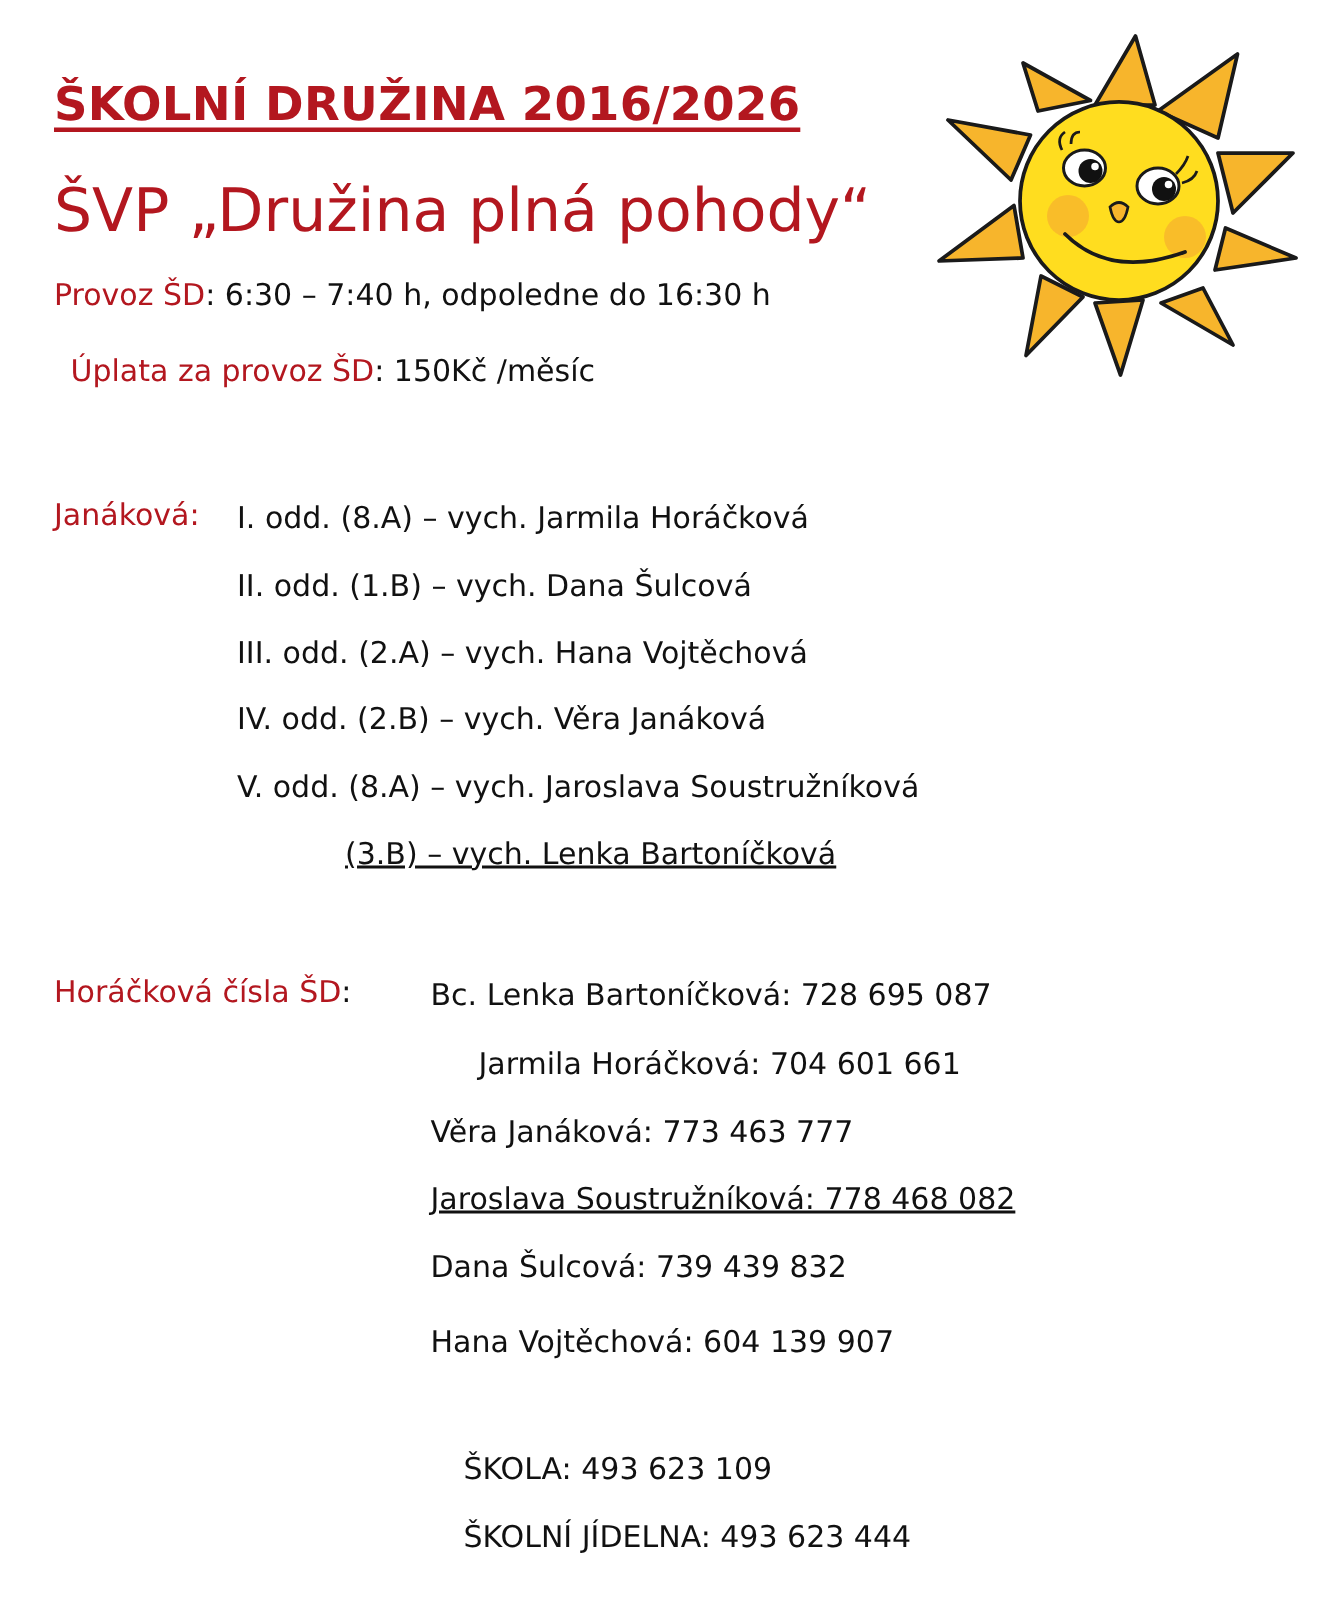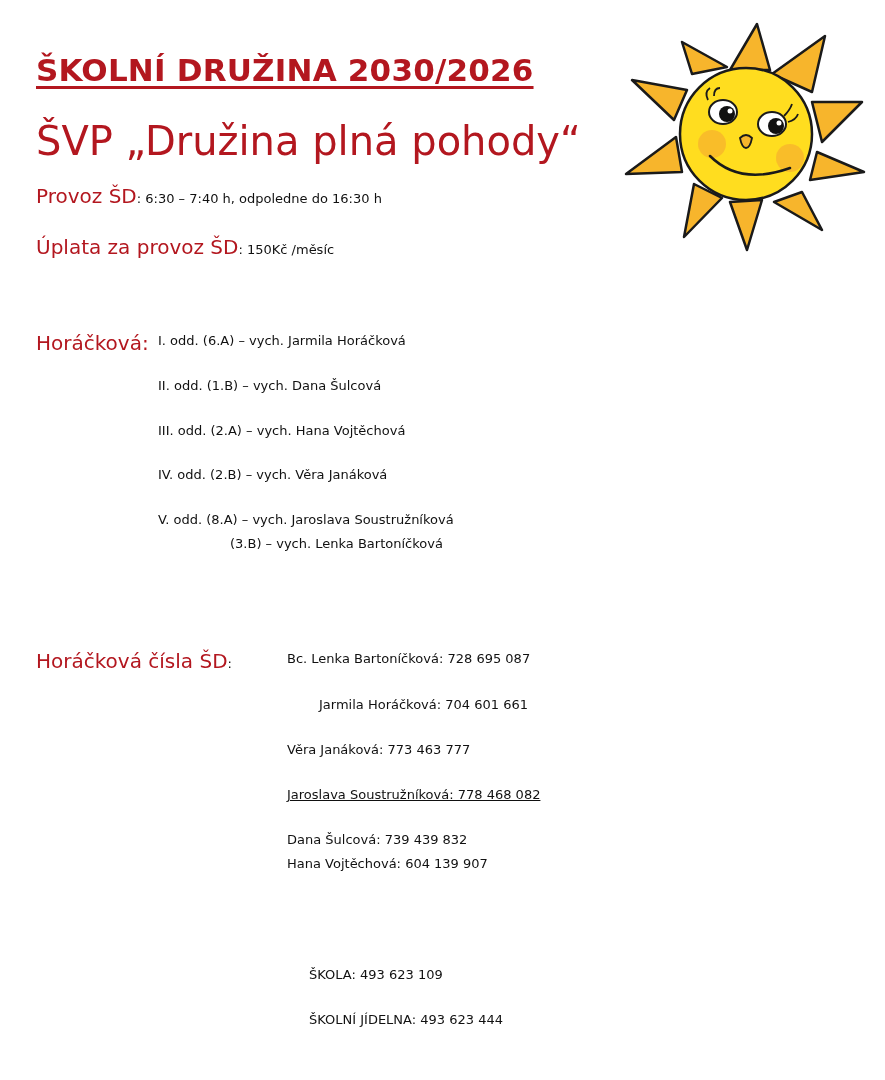"ŠKOLNÍ DRUŽINA 2030/2026" div.abs { text: 2030/2026 -> 2016/2026 }
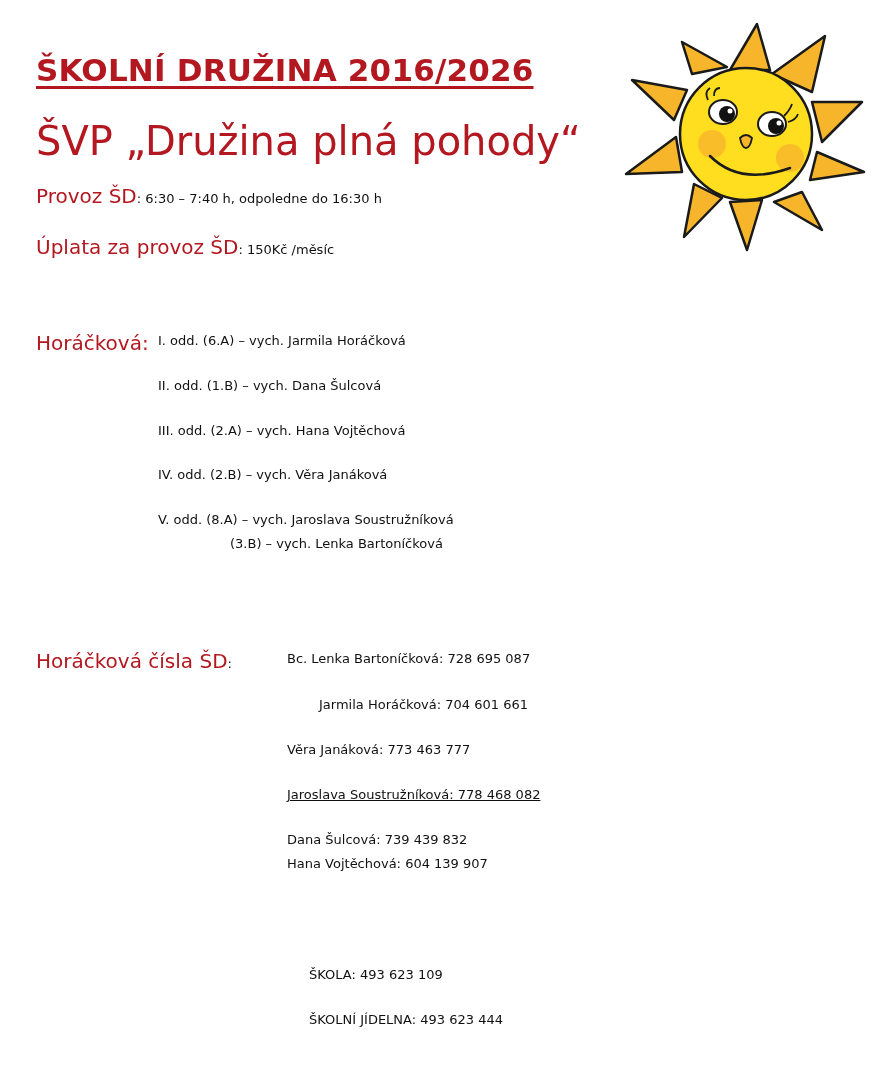": 6:30 – 7:40 h," .blk { font-size: 13px -> 20px }
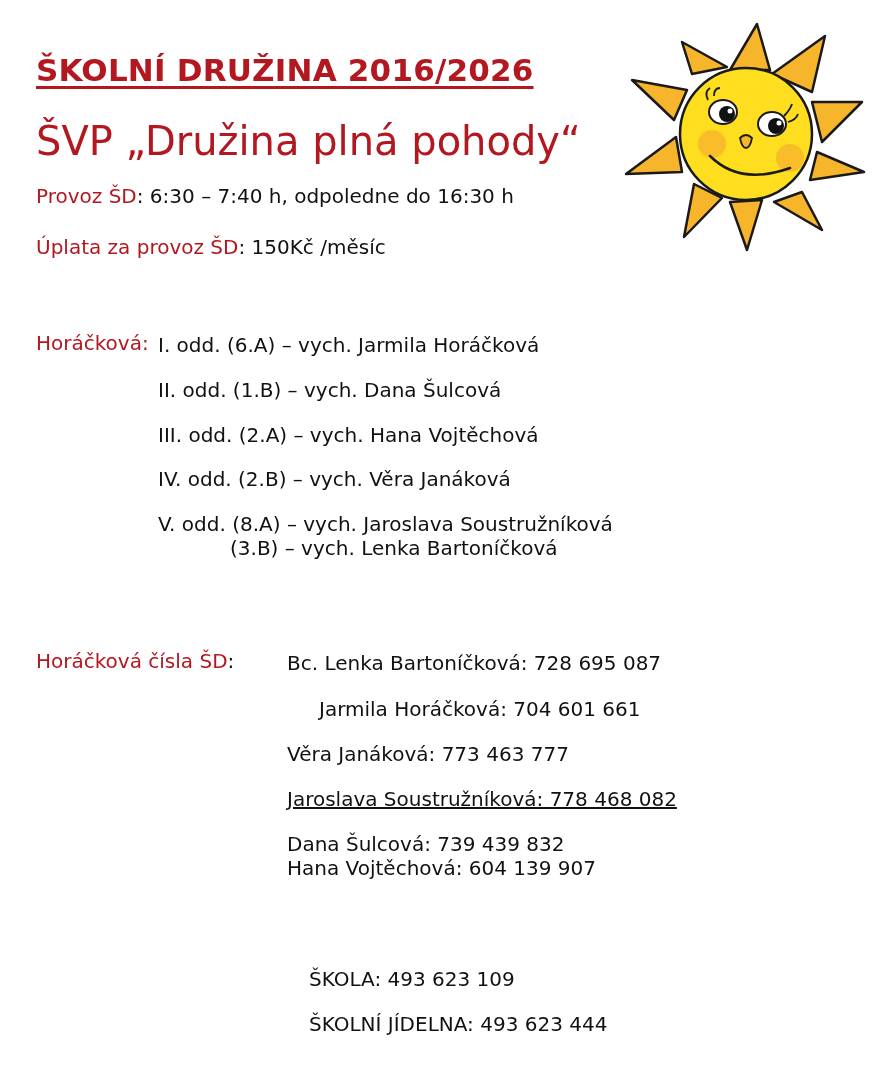"Úplata za provoz ŠD: 150Kč" div.abs { left: 36px -> 47px }
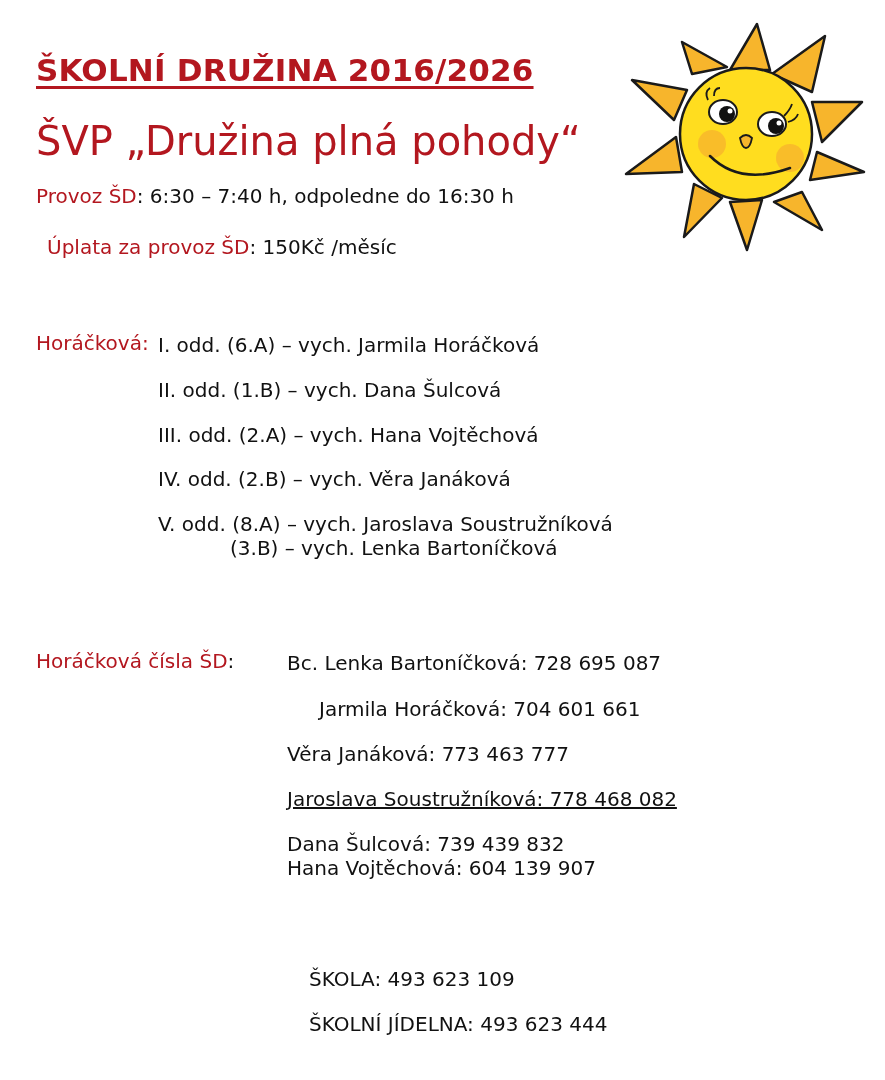"Horáčková:" div.abs { text: Horáčková -> Janáková }
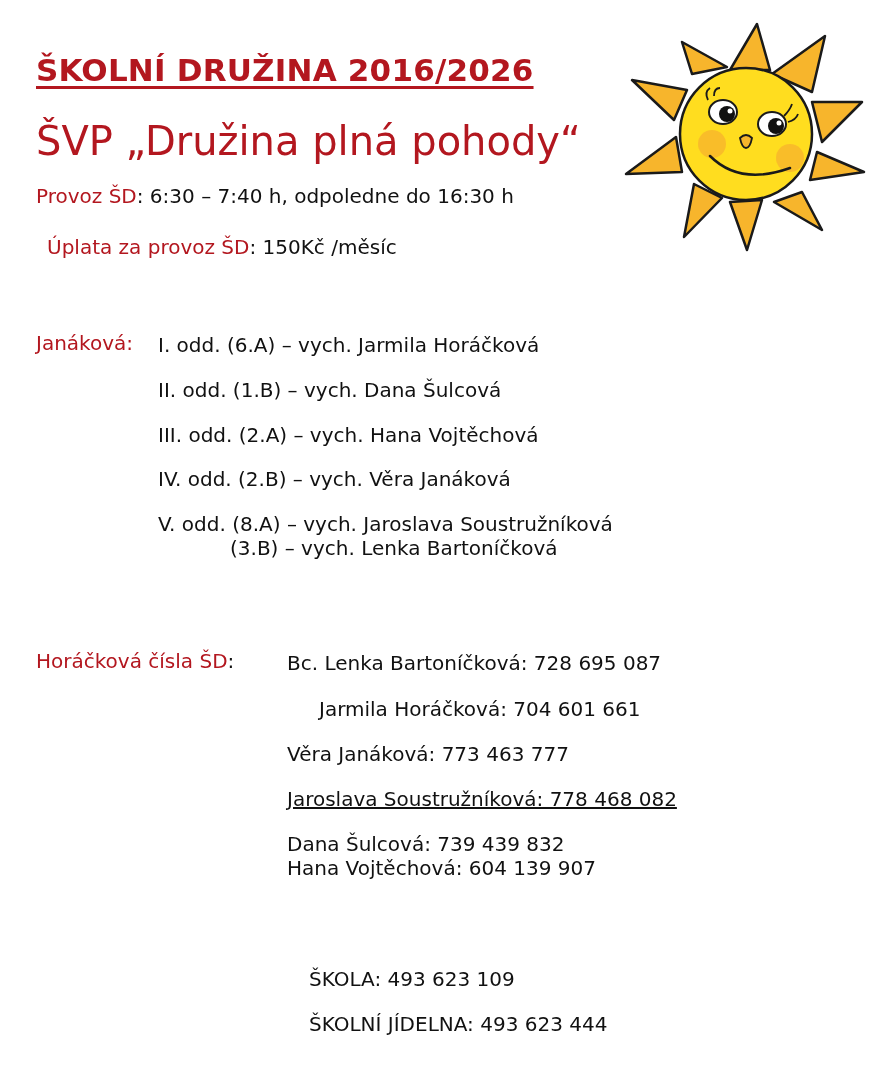"I. odd. (6.A) – vych." div.abs { text: 6.A -> 8.A }
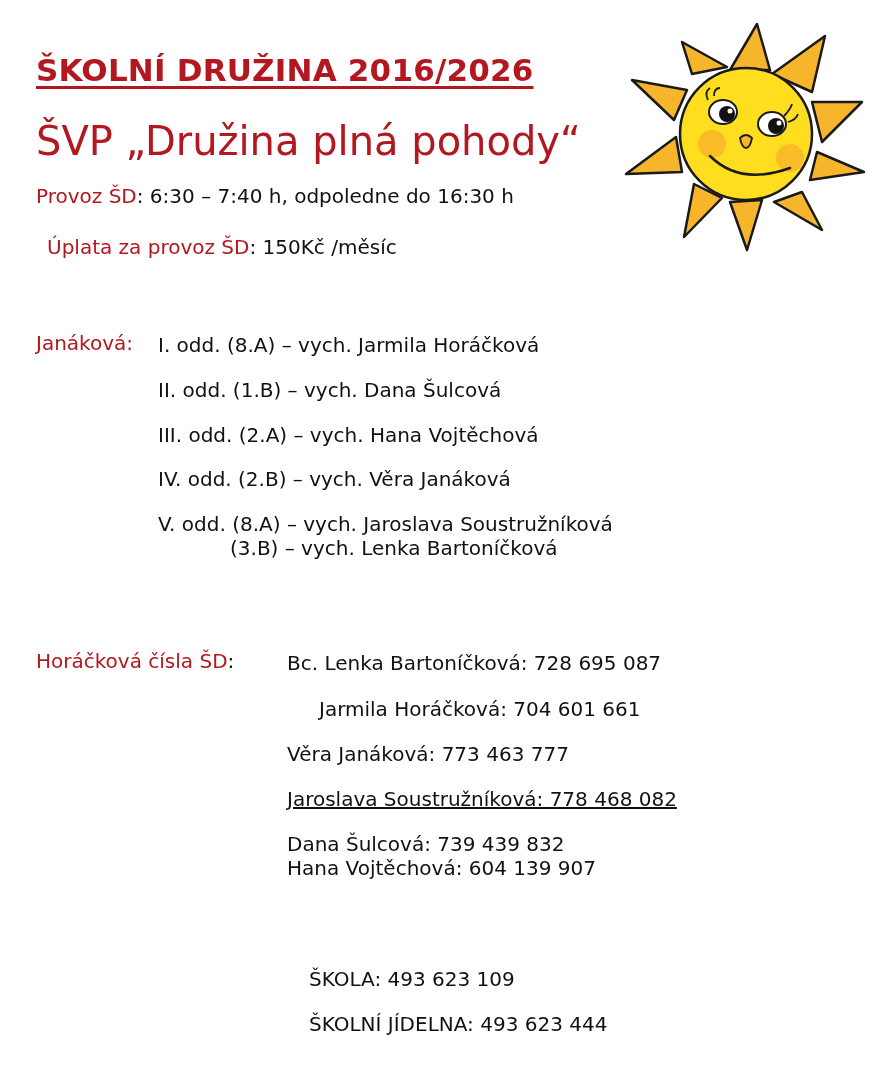"(3.B) – vych. Lenka Bartoníčková" div.abs { text-decoration: none -> underline; top: 536px -> 557px }
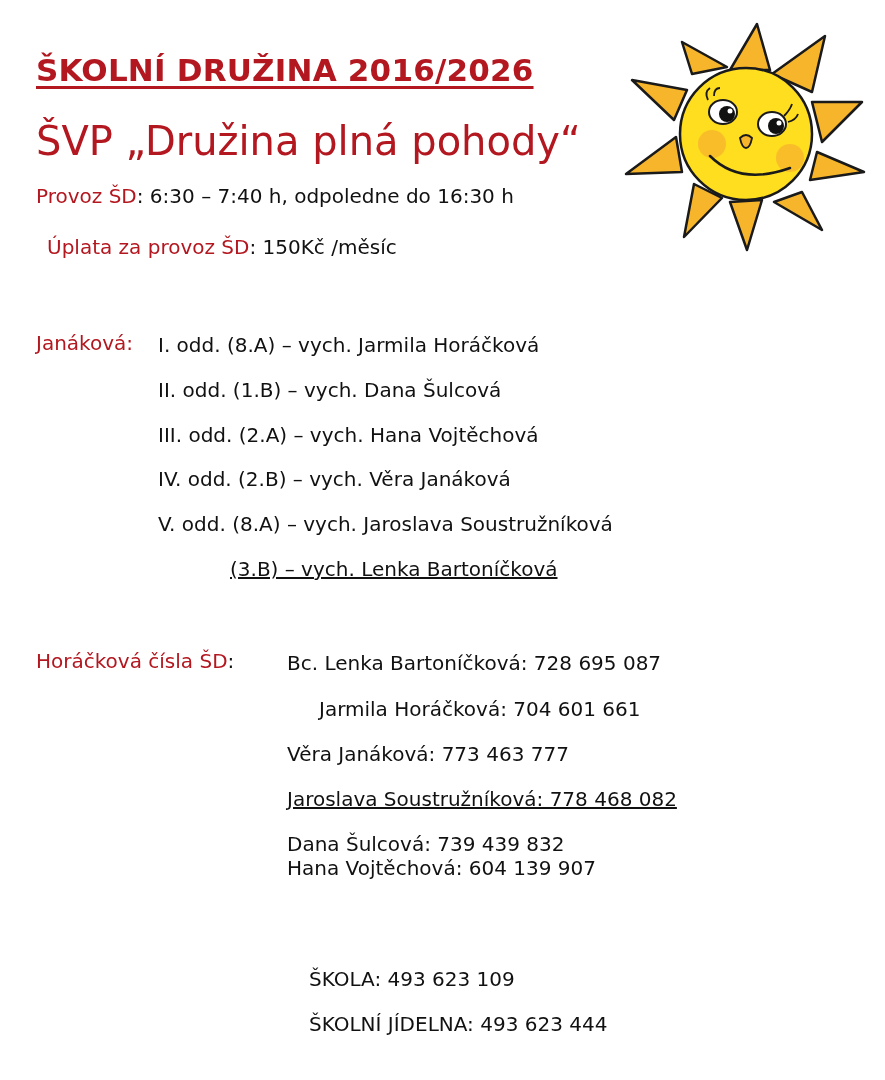"Hana Vojtěchová: 604 139 907" div.abs { top: 856px -> 882px }
